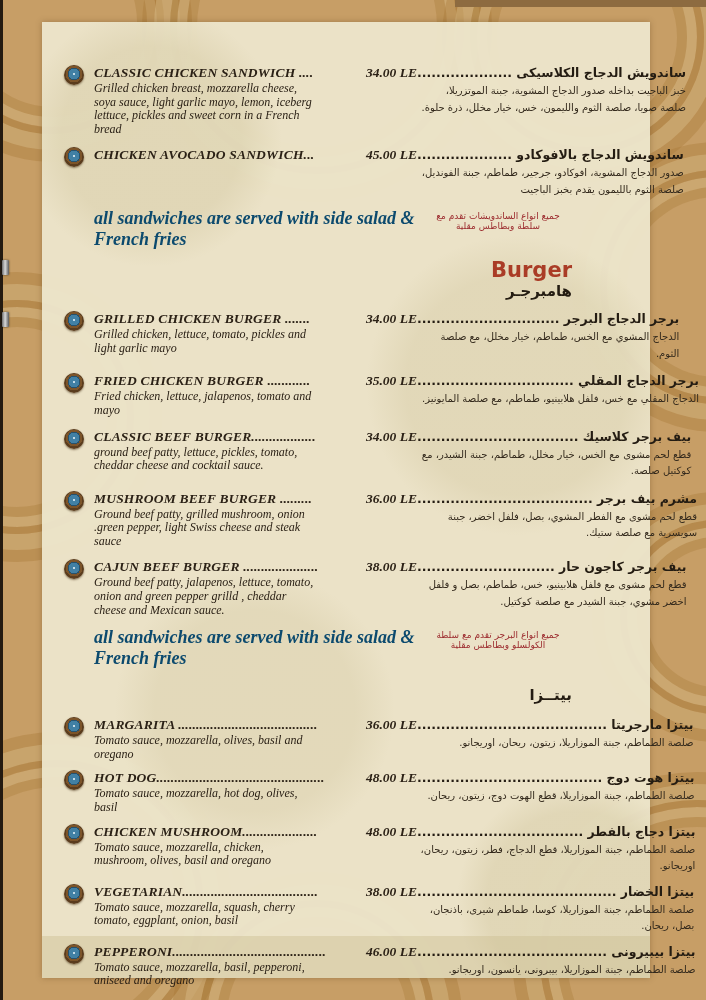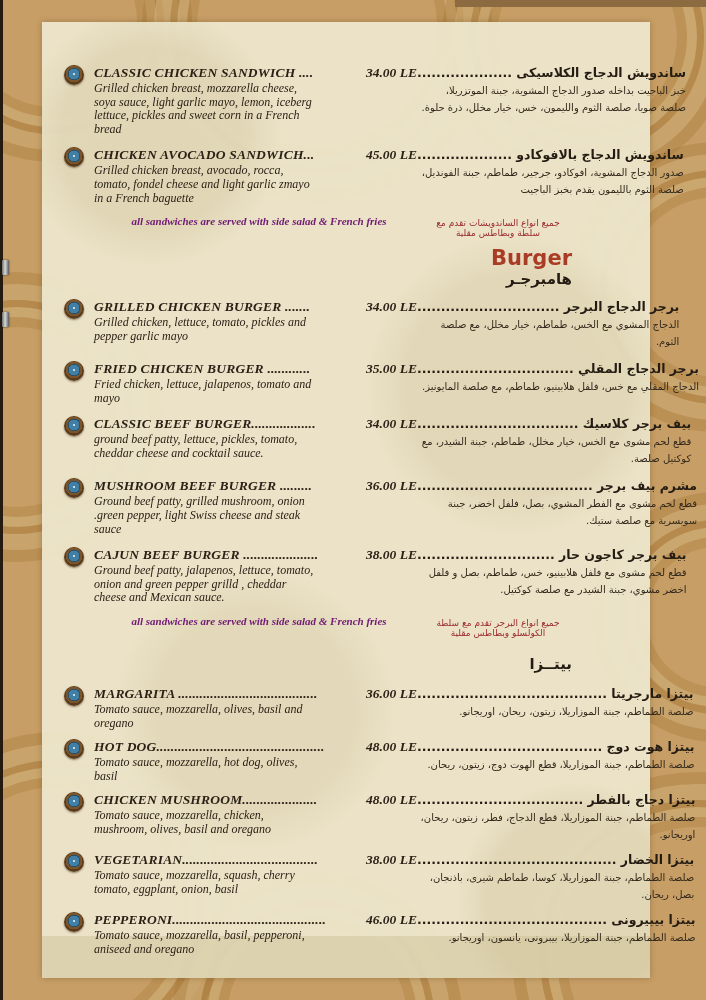"Grilled chicken breast, avocado, rocca," div.desc { html: <div>Grilled chicken breast, avocado, rocca, tomato, fondel cheese and light garlic zmayo in a French baguette</div> -> none }
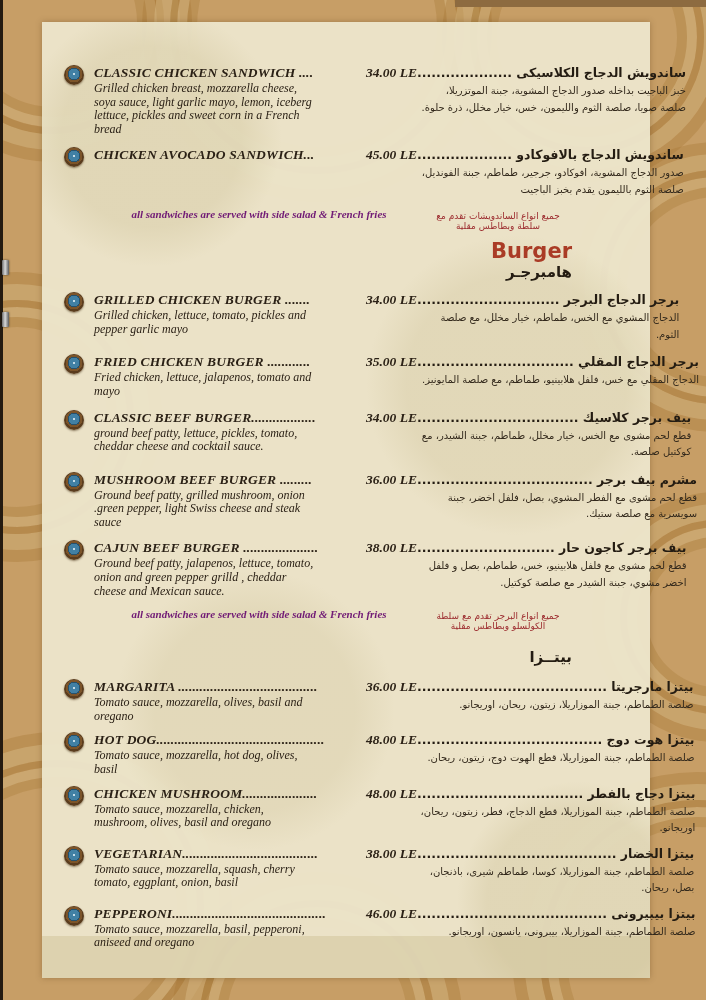"all sandwiches are served with" .note-en { color: #701a75 -> #0c4a6e; font-size: 11px -> 18px; text-align: center -> none }
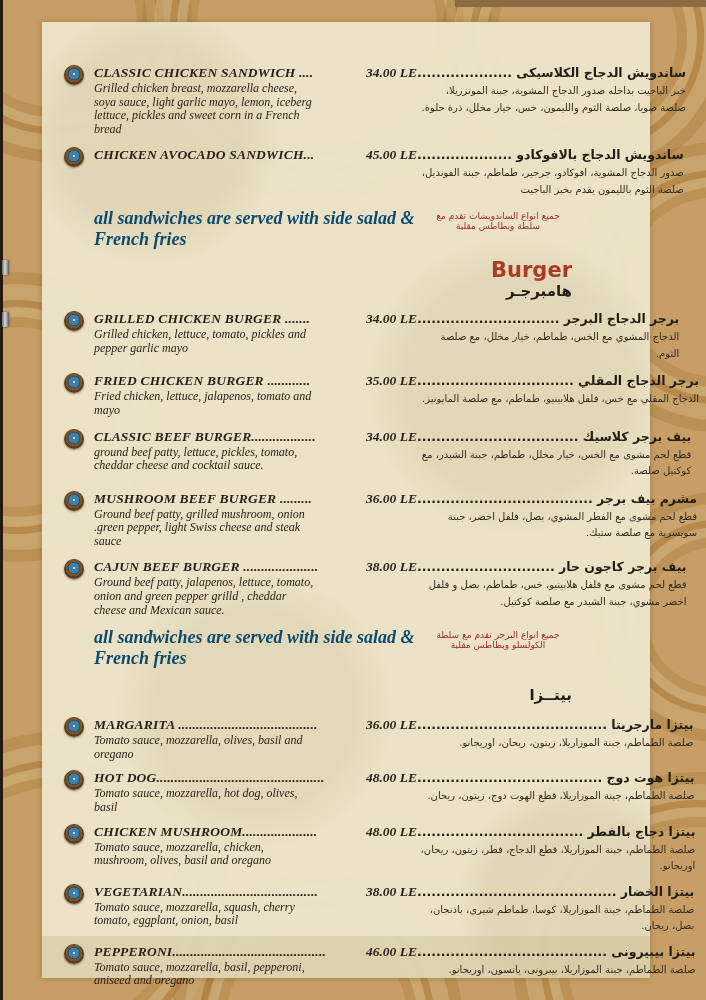"Grilled chicken, lettuce, tomato," div.desc { text: pepper -> light }
